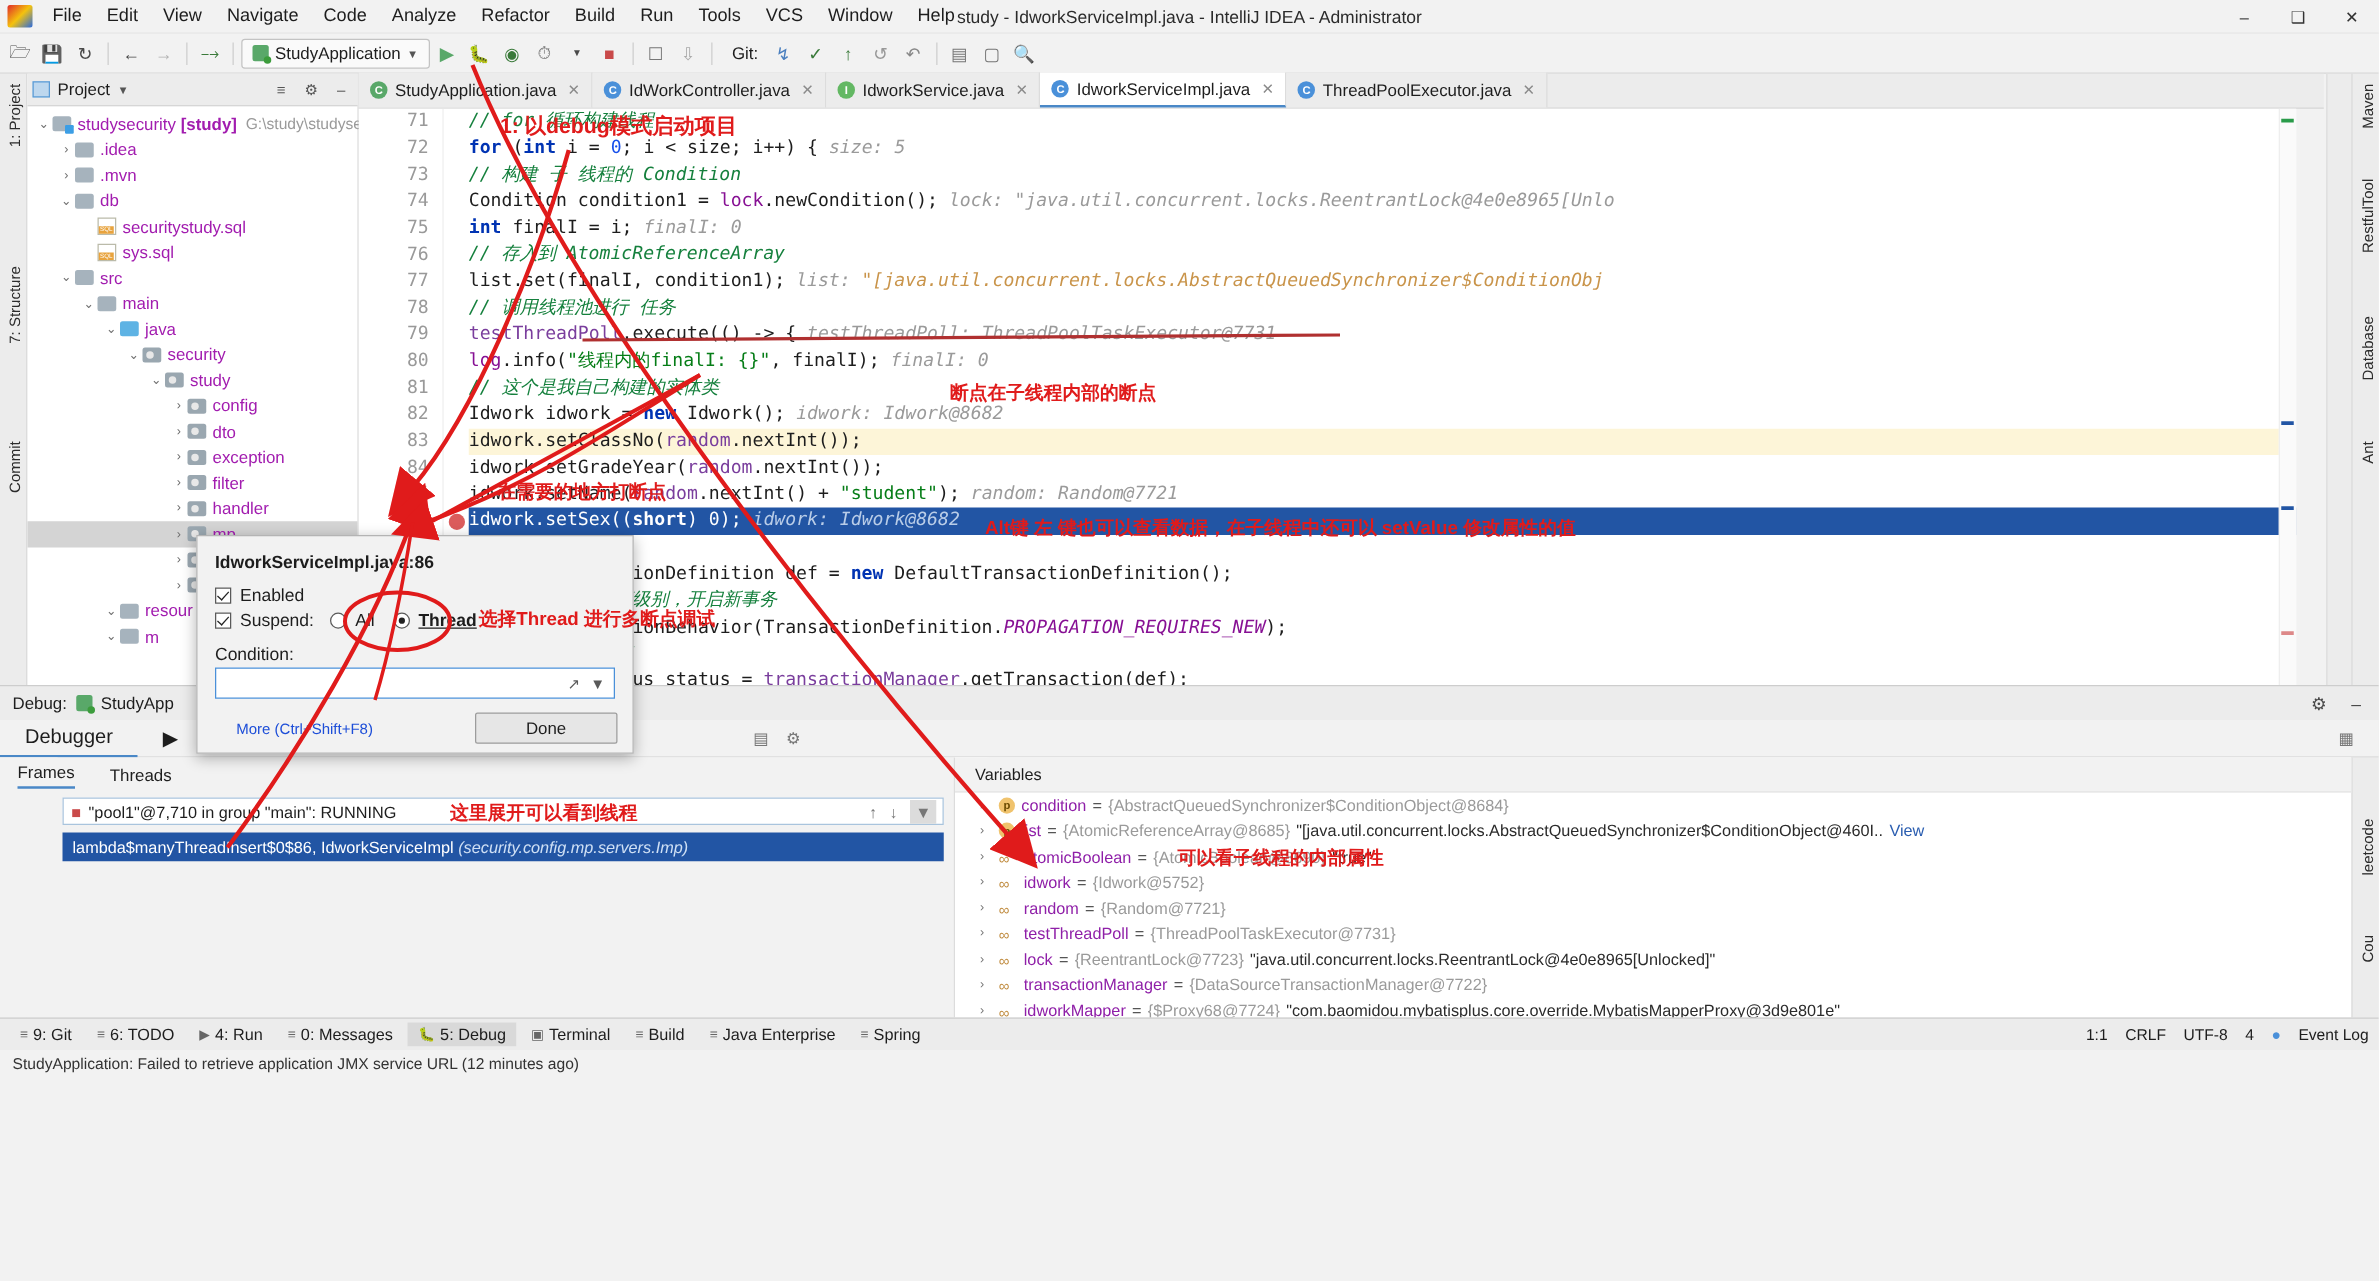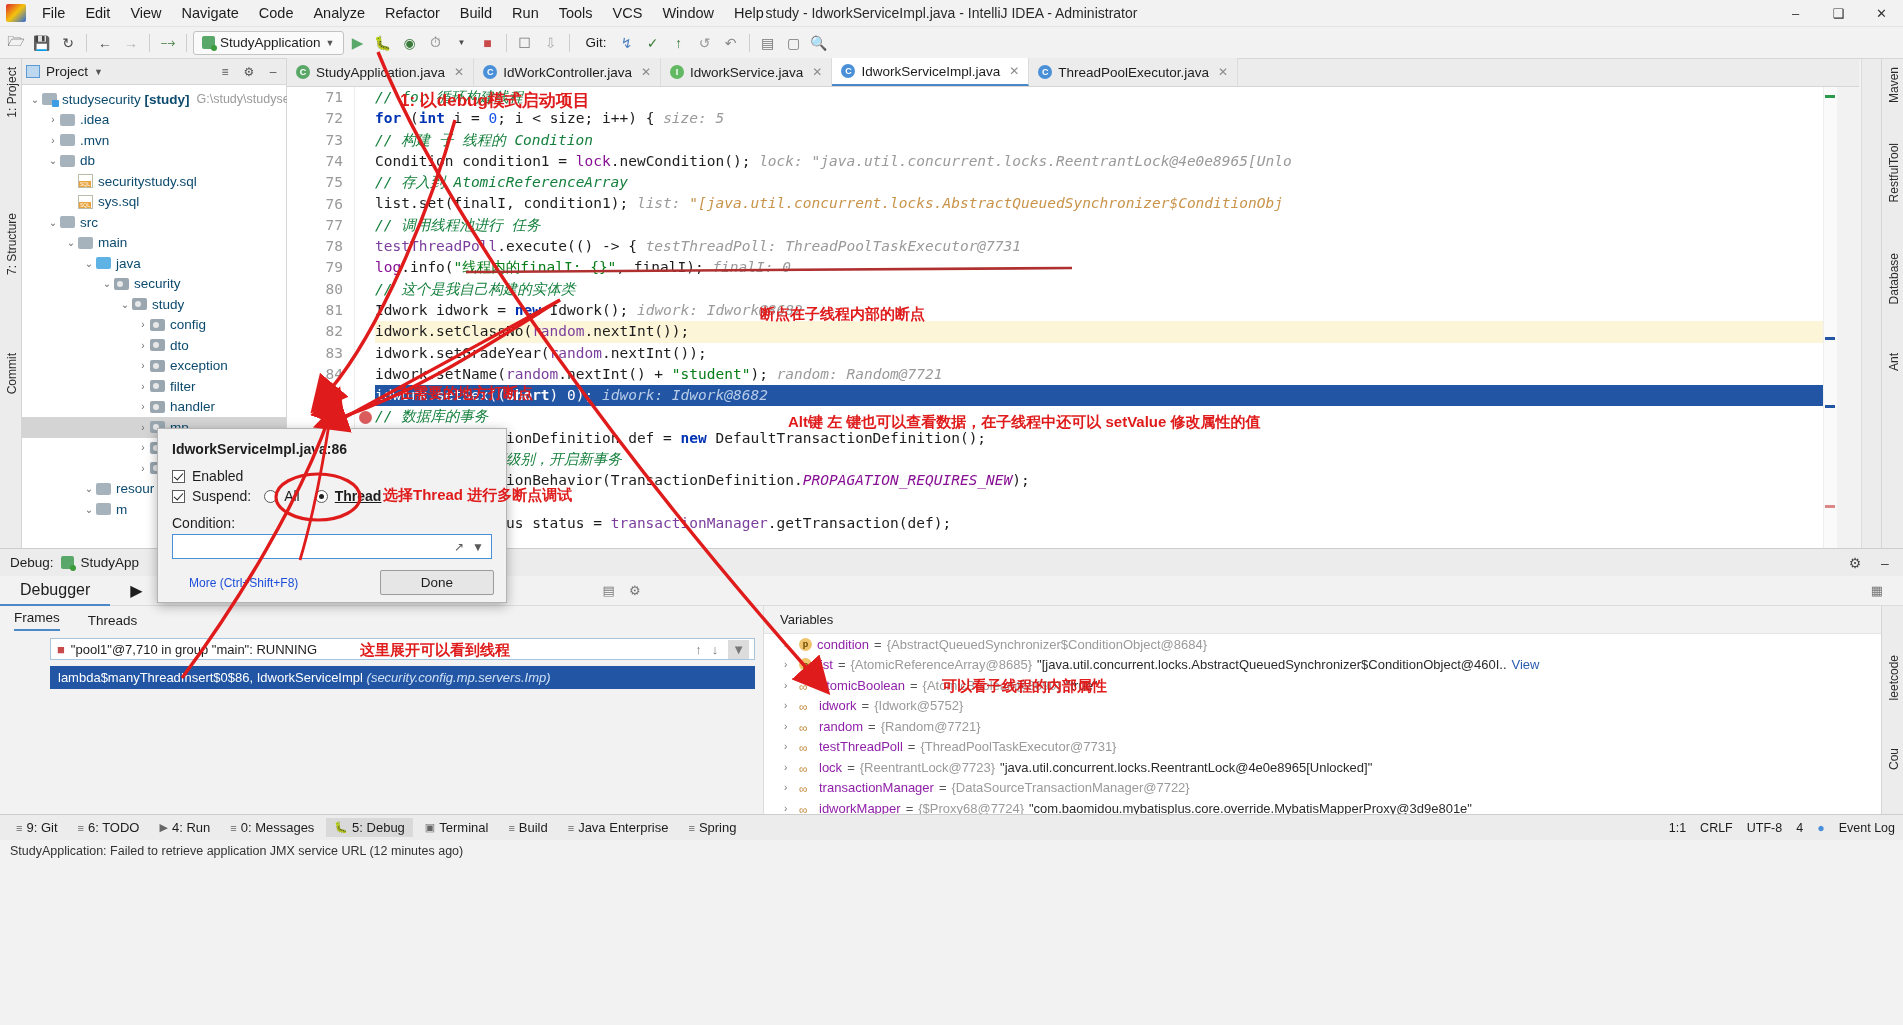"studysecurity [study]" .tlabel { color: #0c4a6e -> #a21caf }
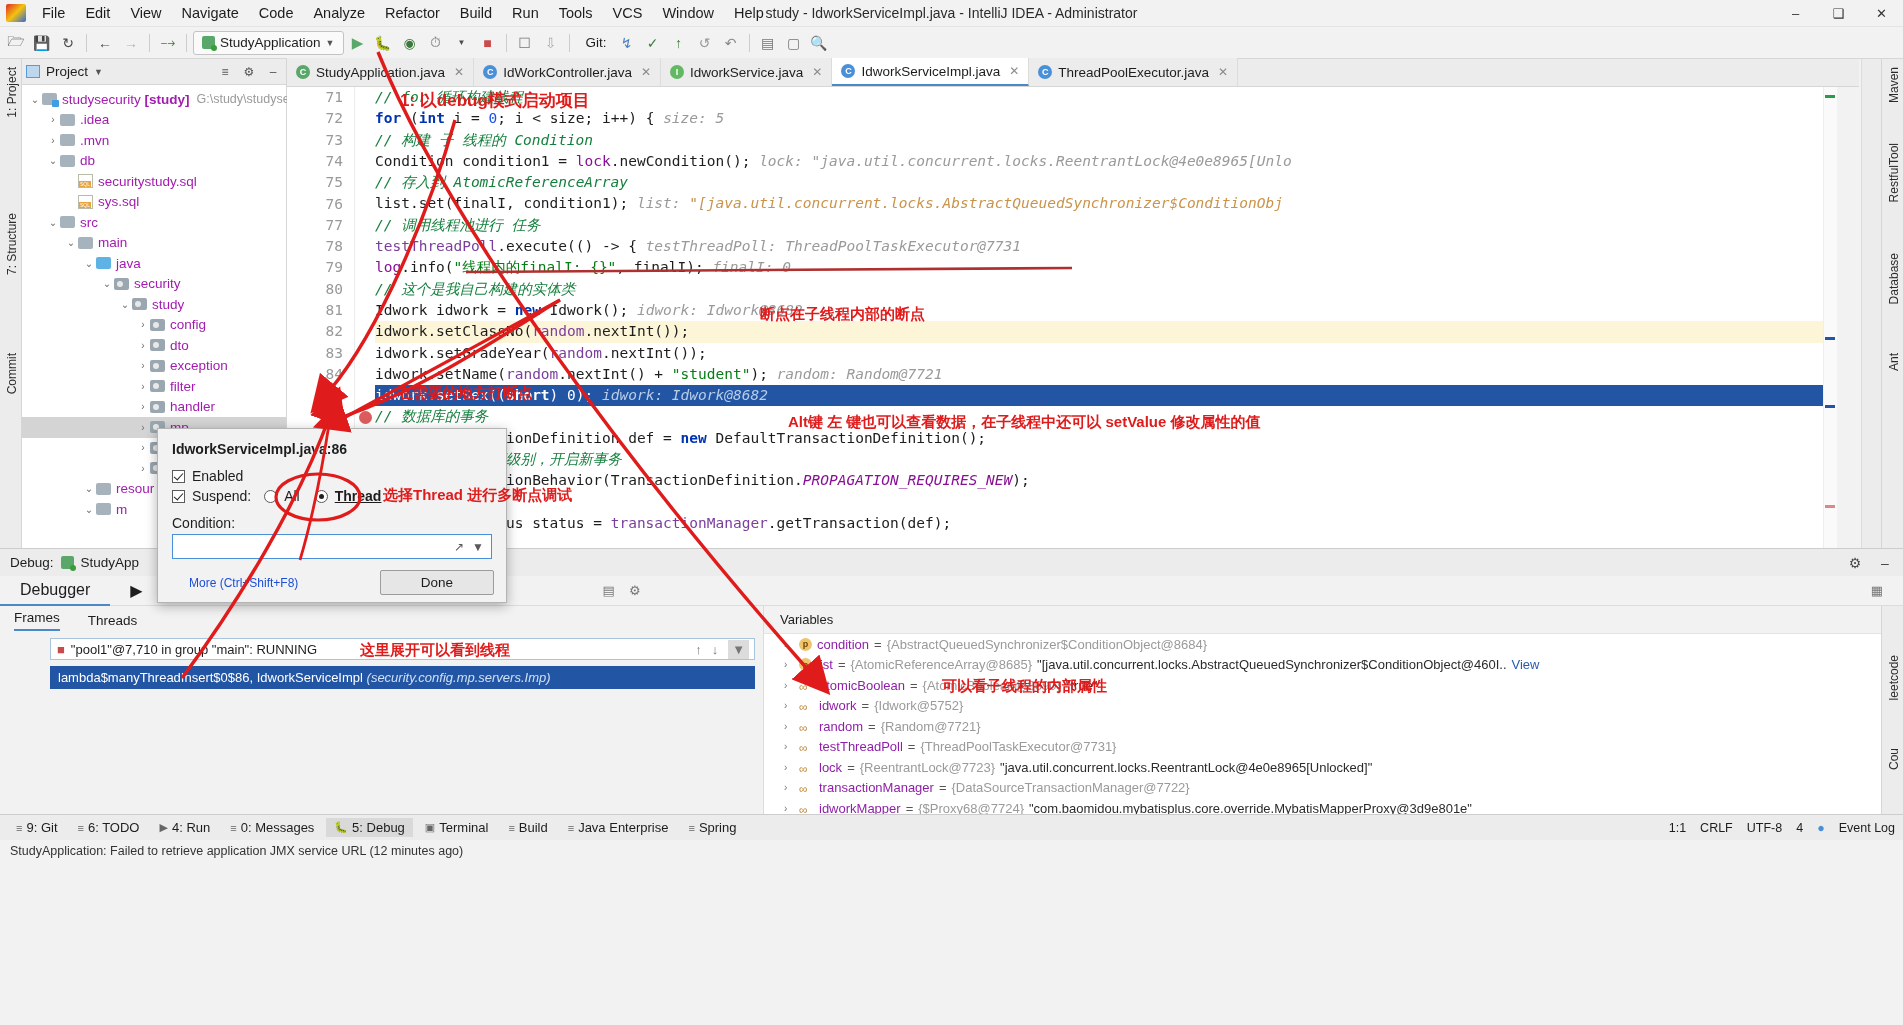"int finalI = i; finalI:" div.cl { html: none -> <div> <span>int</span> finalI = i; <span>finalI: 0</span></div> }
